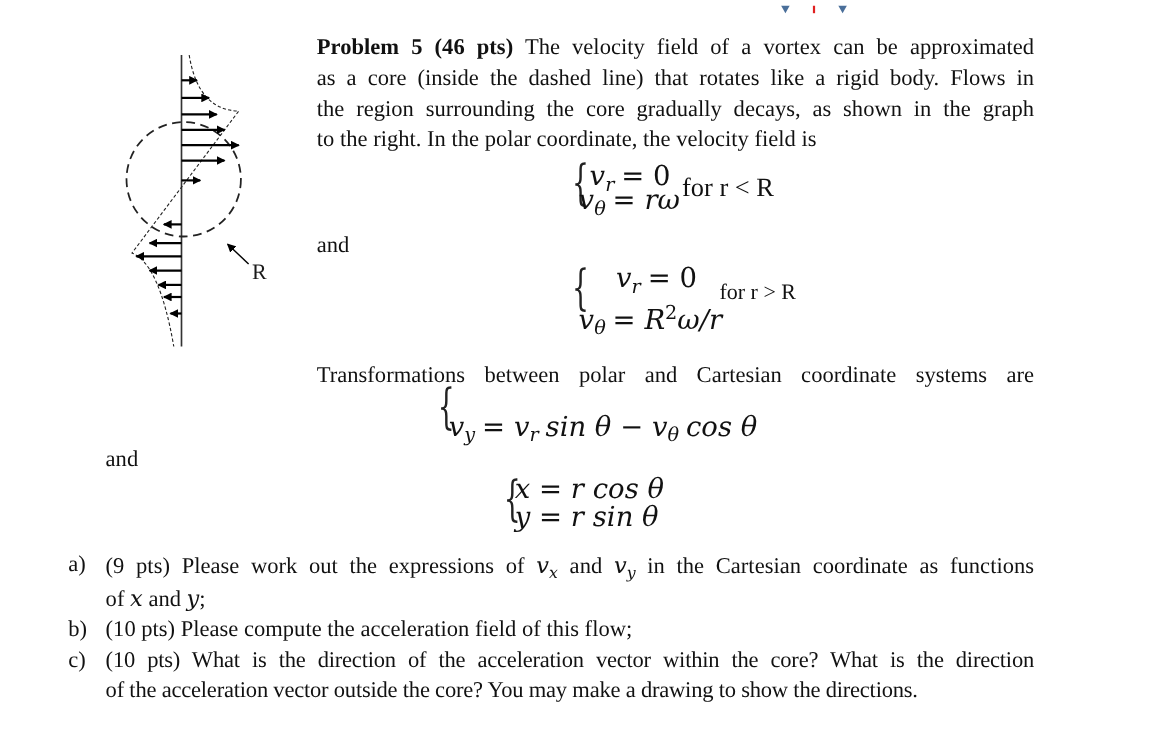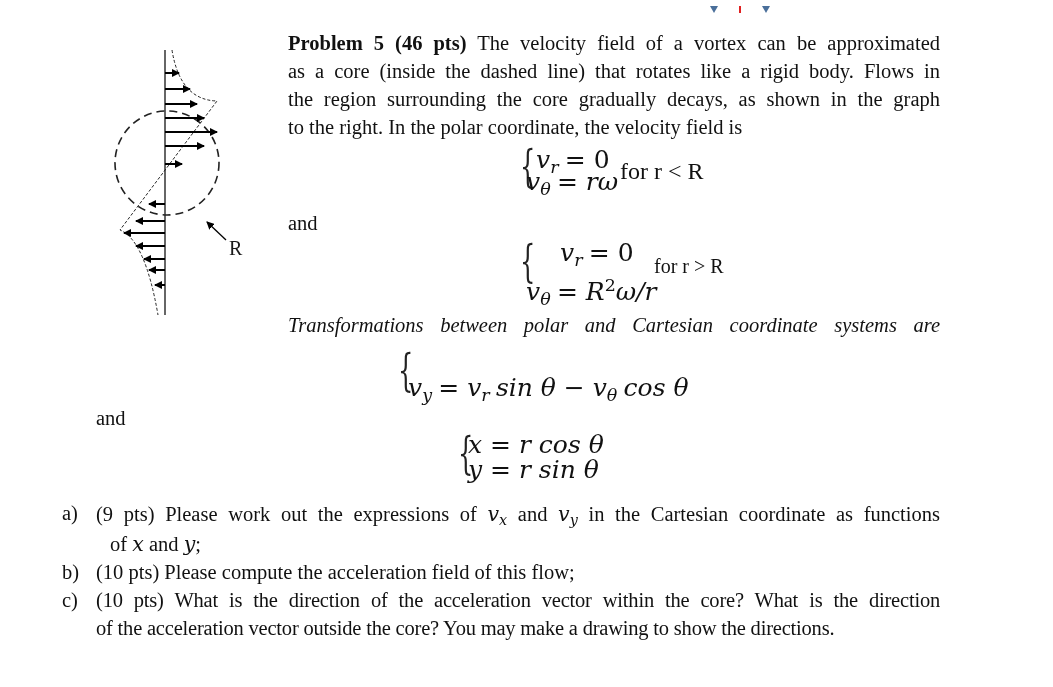"Transformations between polar and" div.line { font-style: italic -> none; top: 314px -> 330px }
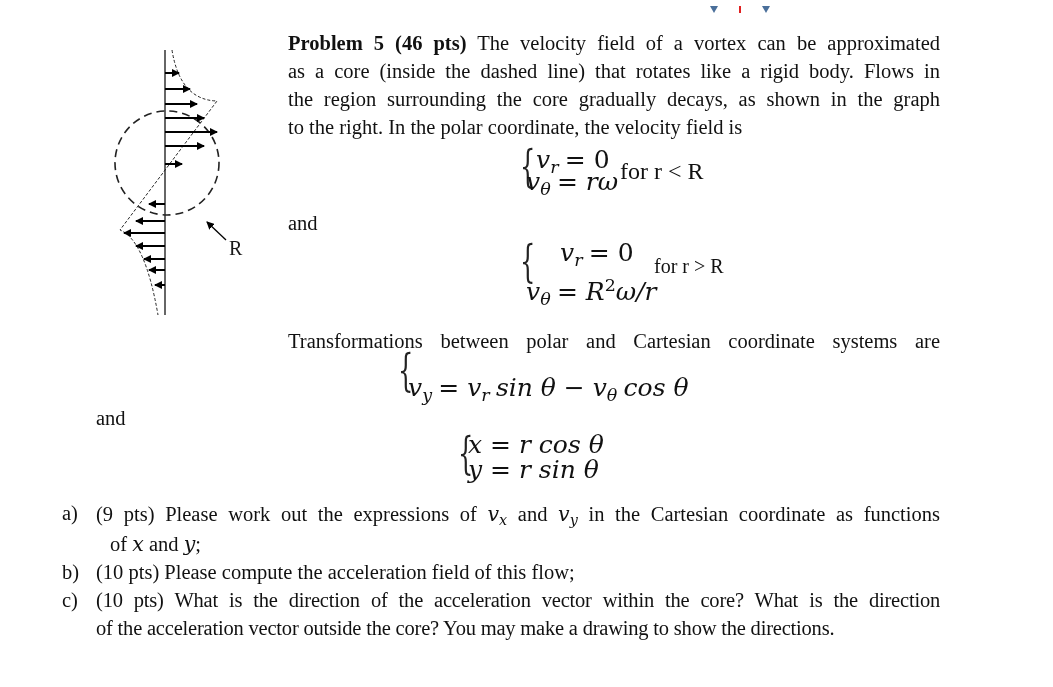"of x and y;" div.line { margin-left: 14px -> none }
